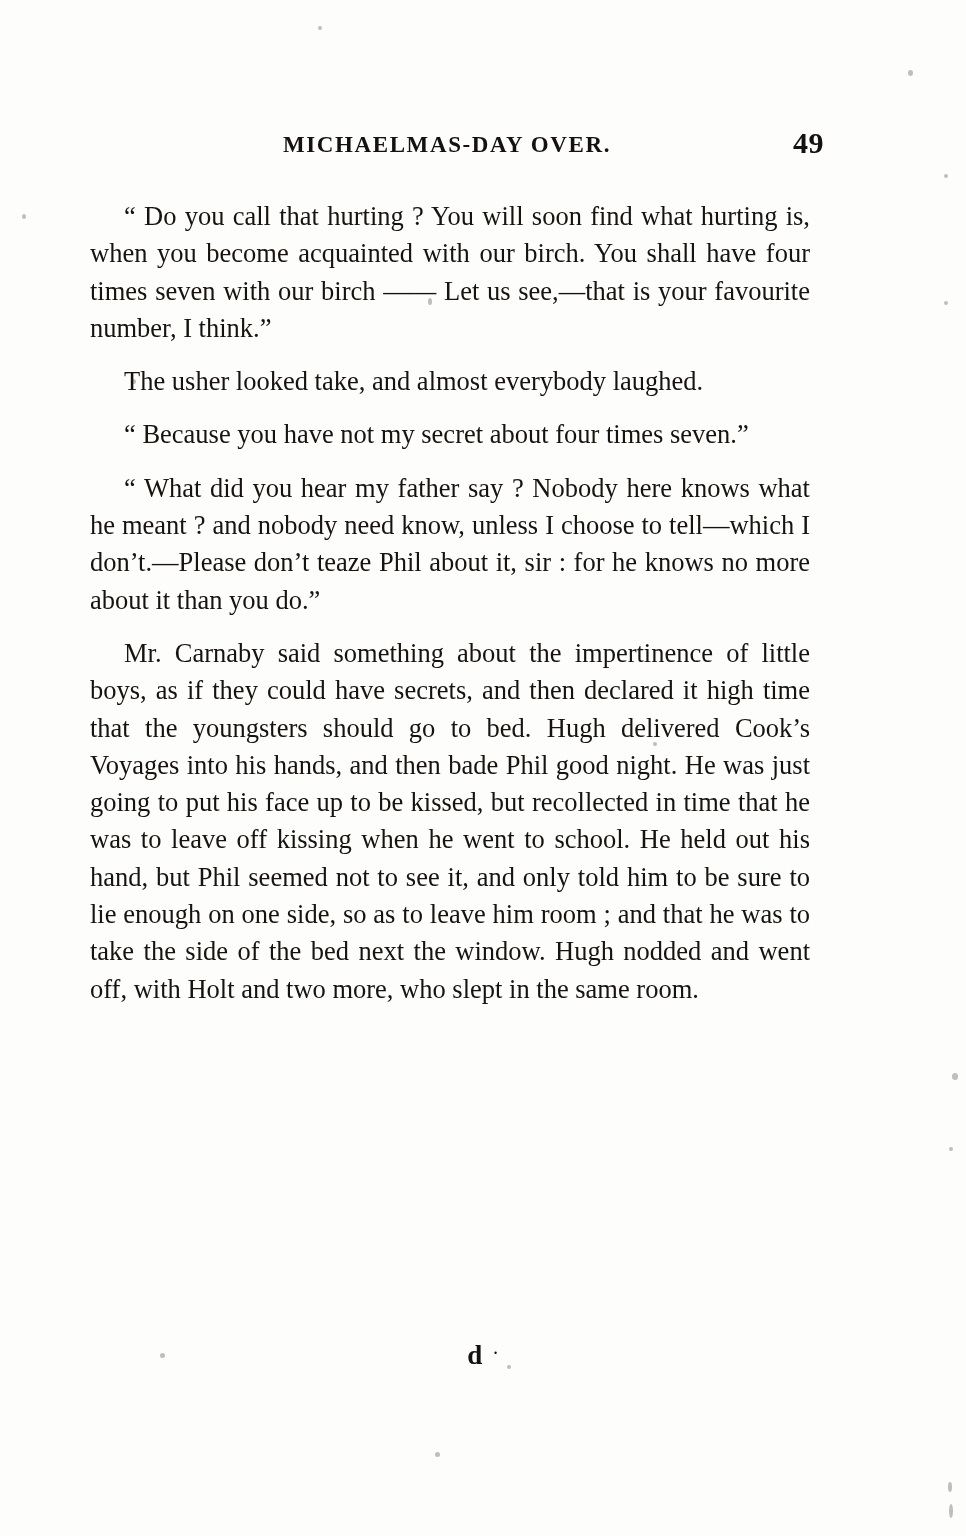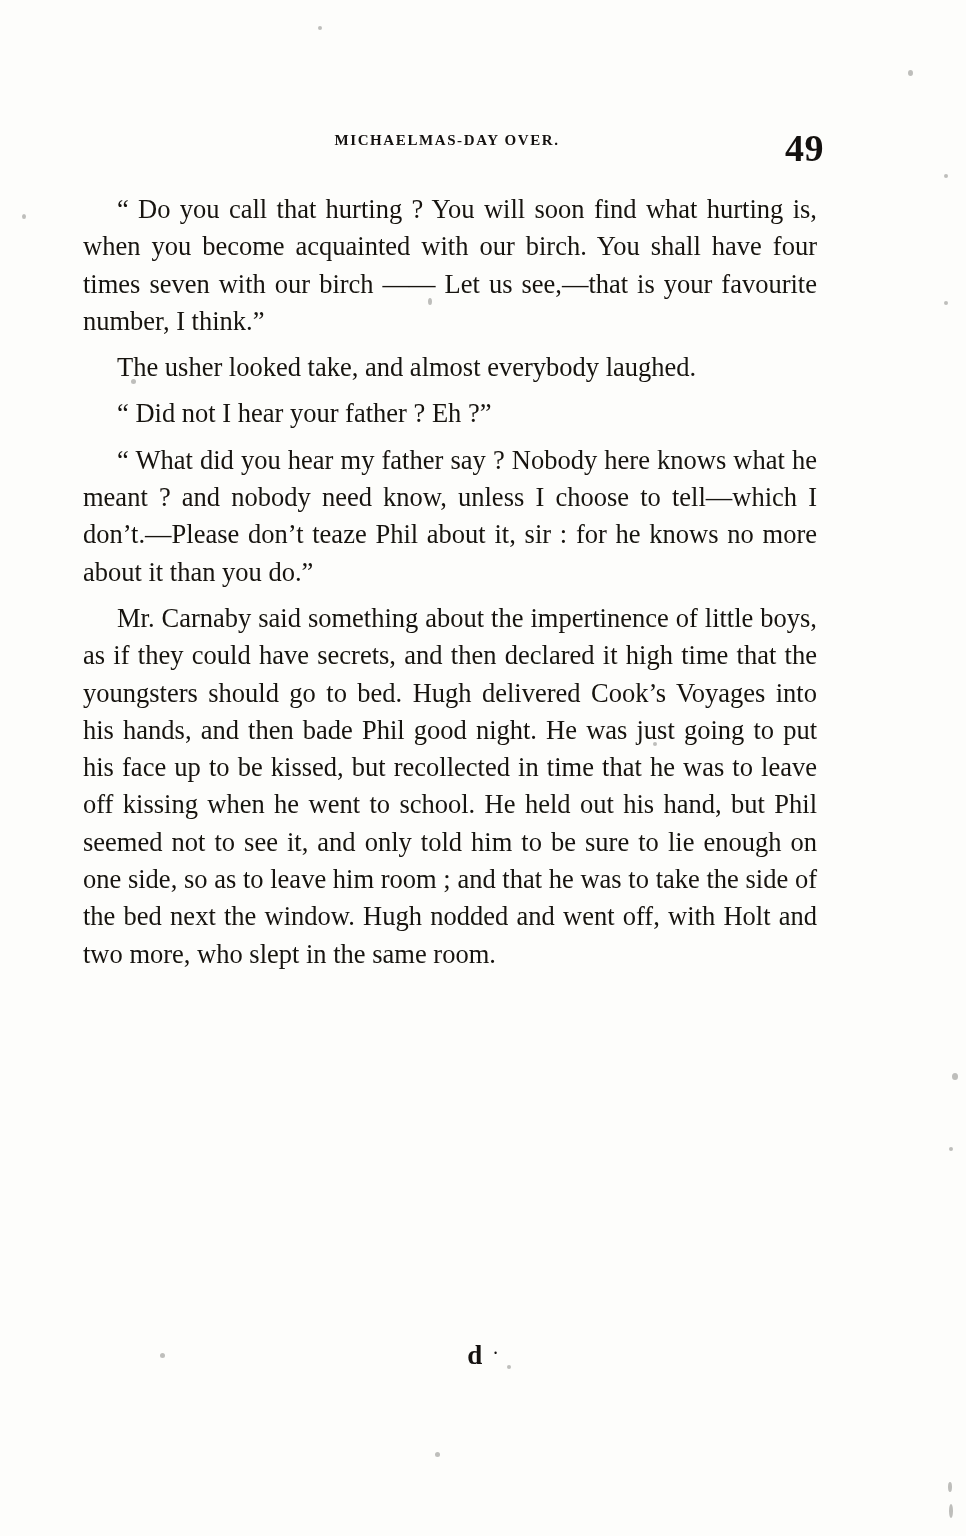"MICHAELMAS-DAY OVER." .running-head { font-size: 15px -> 23px }
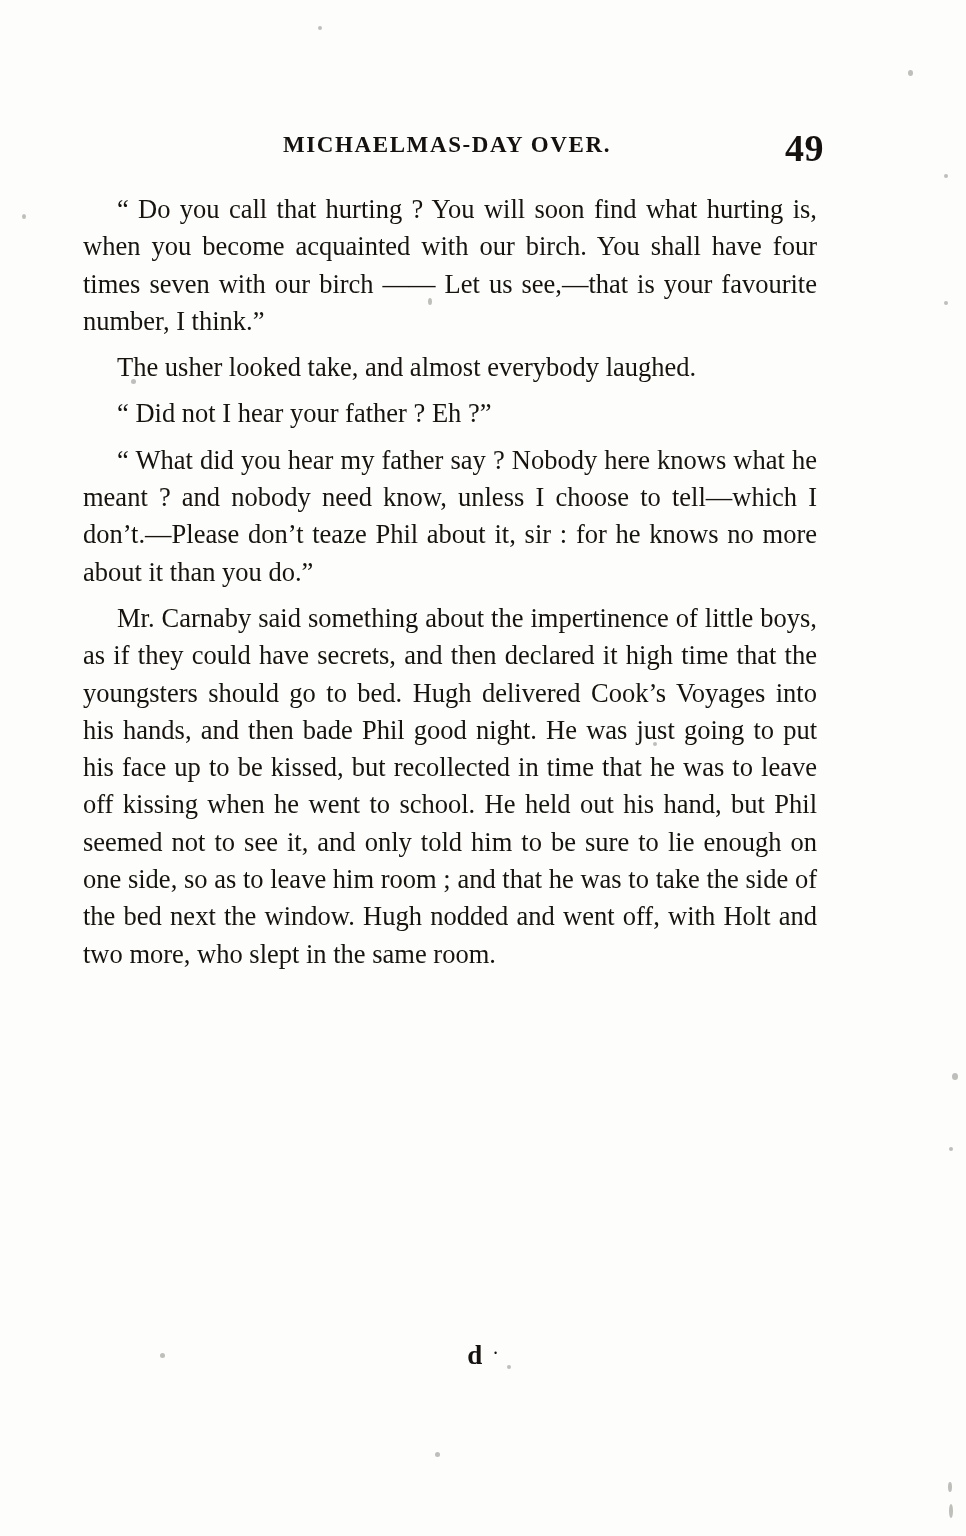"49" .folio { font-size: 38px -> 30px }
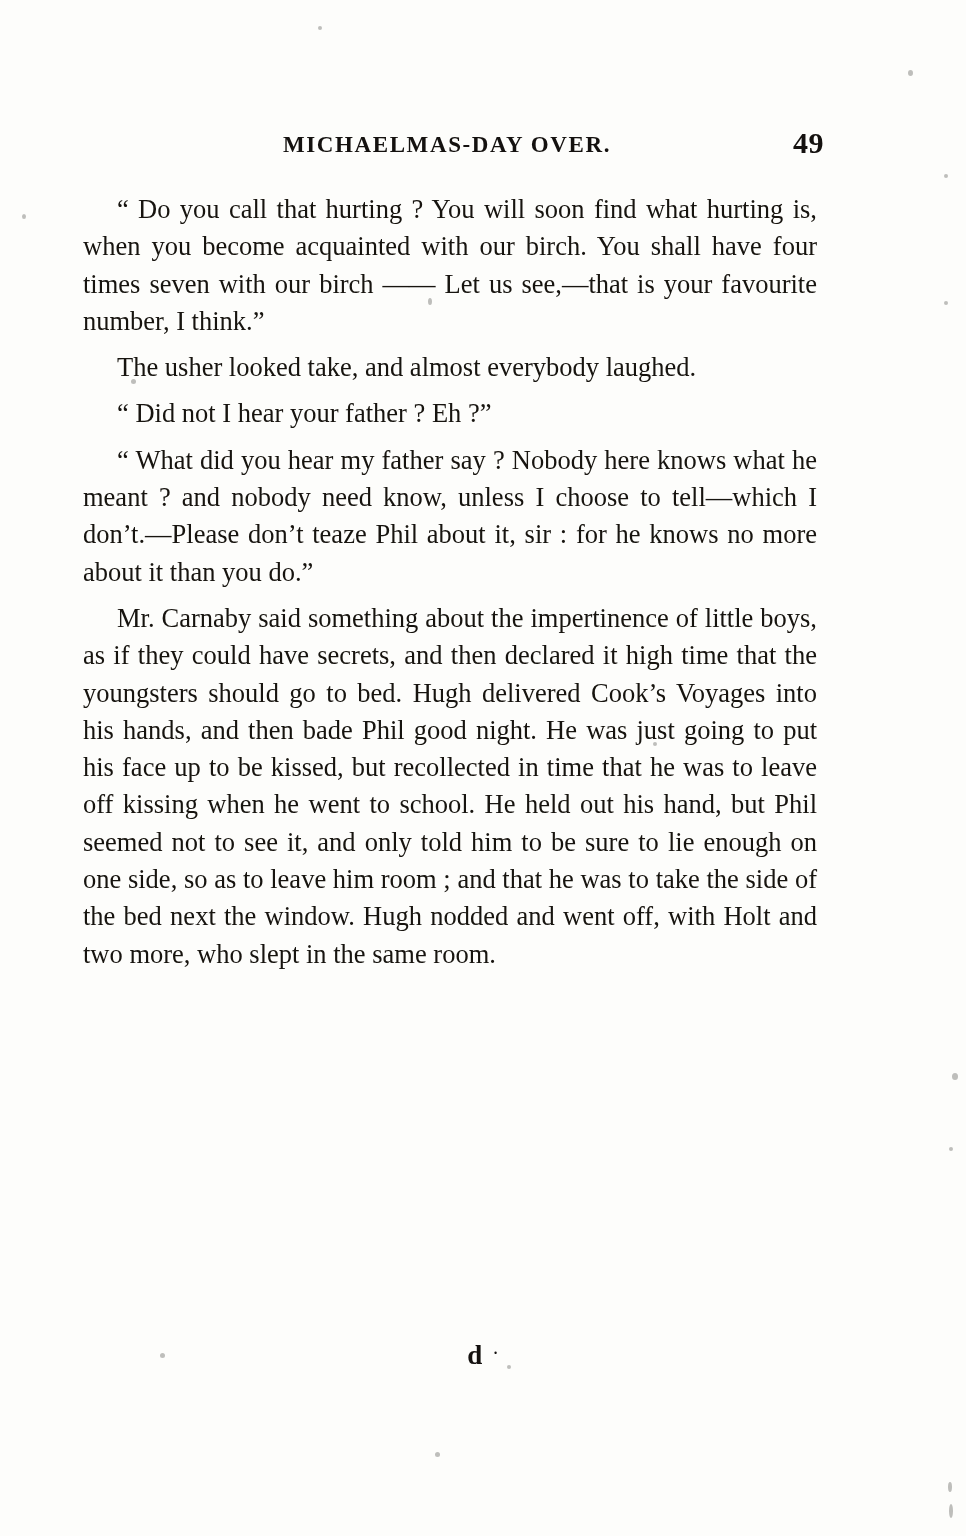"“ Do you call that" .body-text p { margin: 9px -> 16px }
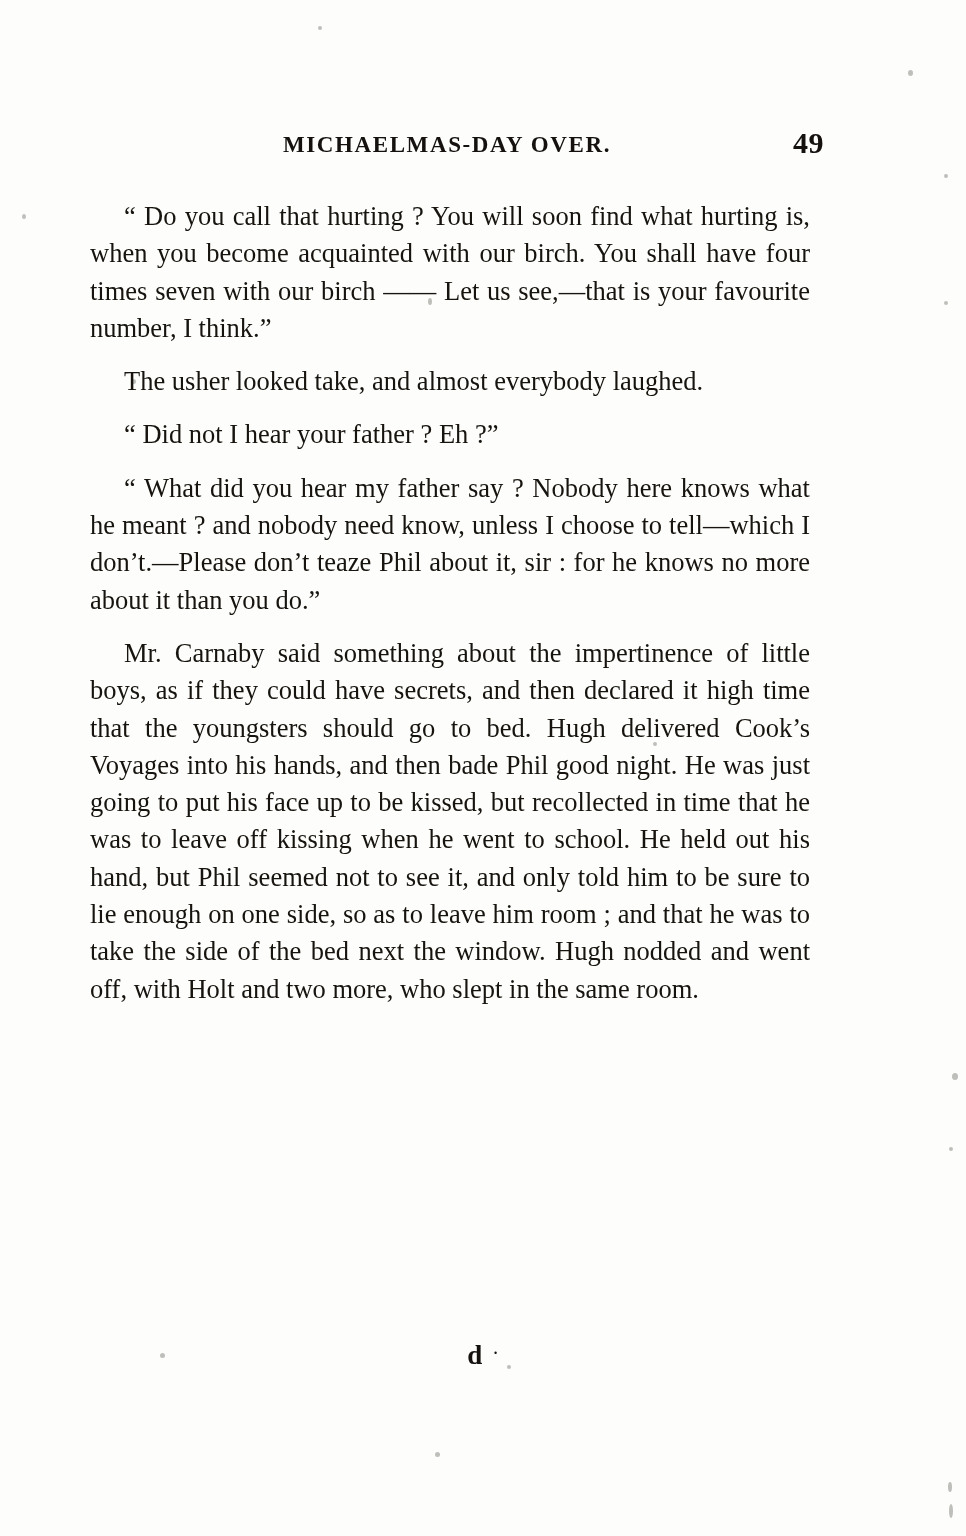"“ Because you have not" p { html: none -> <p>“ Because you have not my secret about four times seven.”</p> }
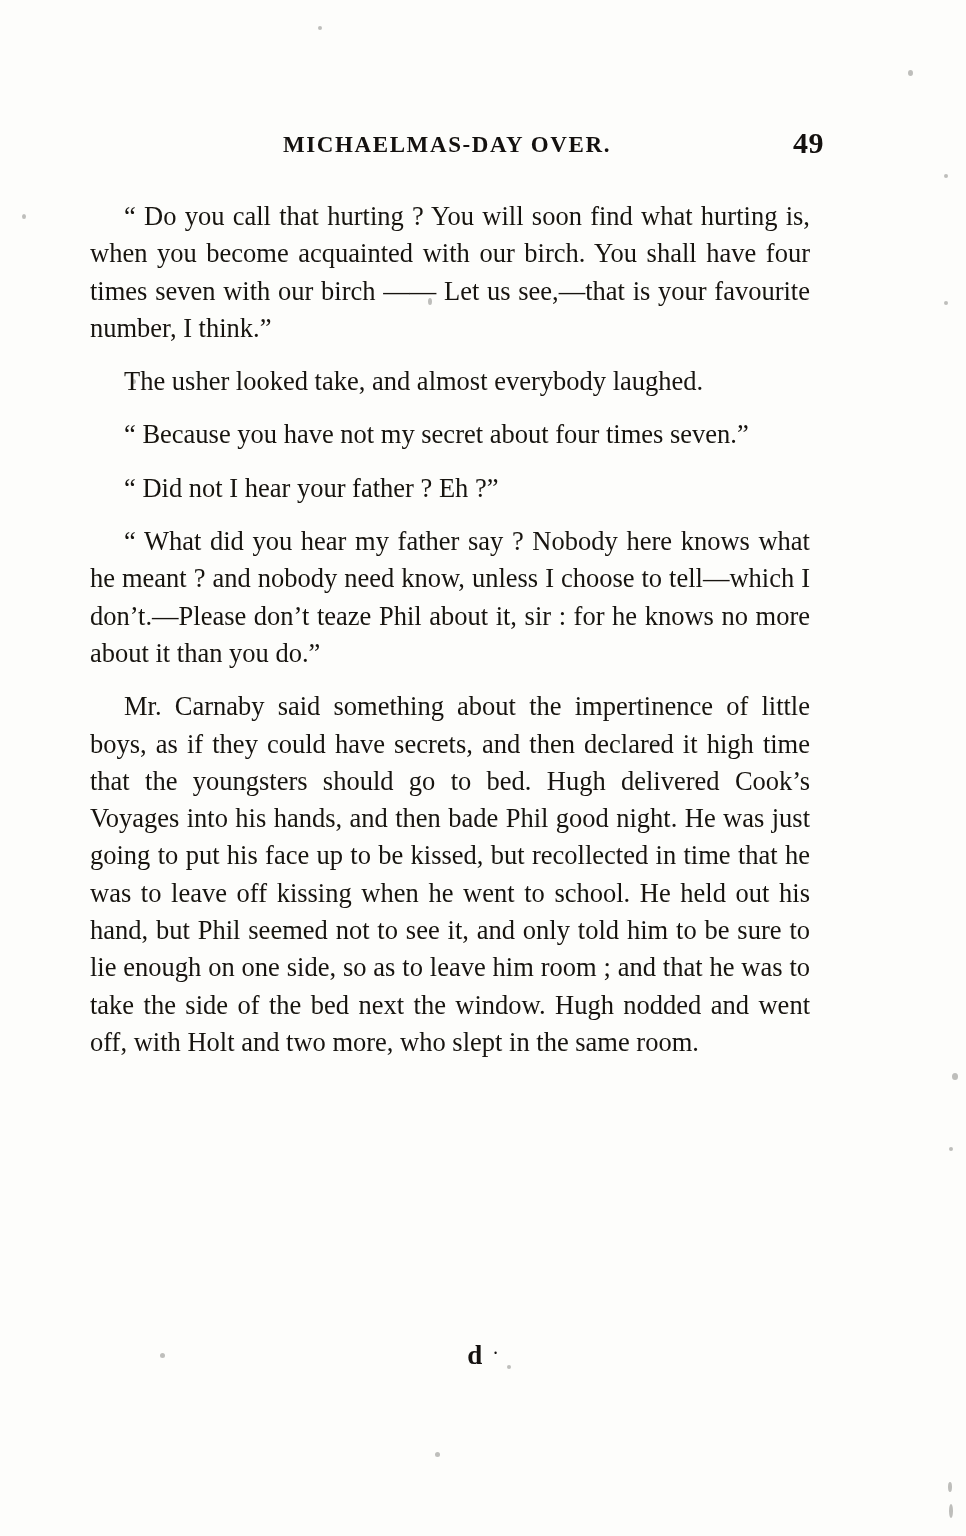"“ Did not I hear" p { html: <p>“ Did not I hear your father ? Eh ?”</p> -> none }
